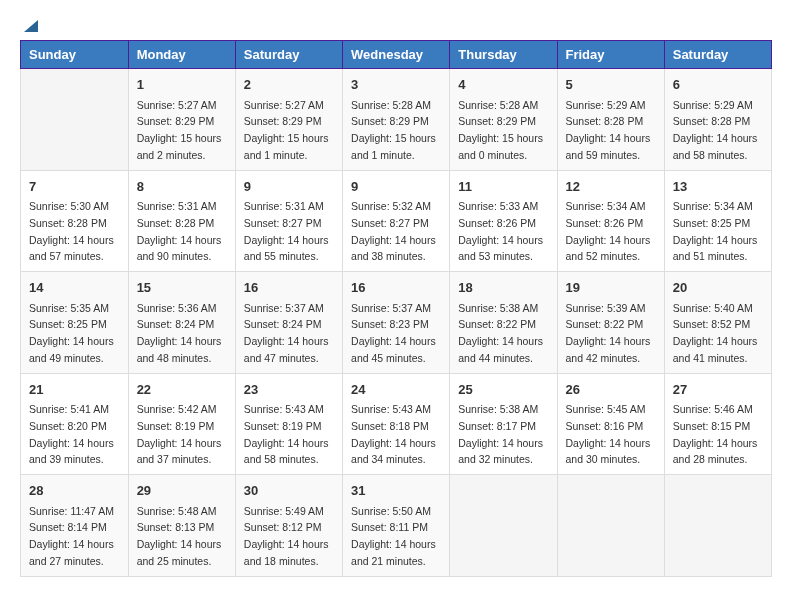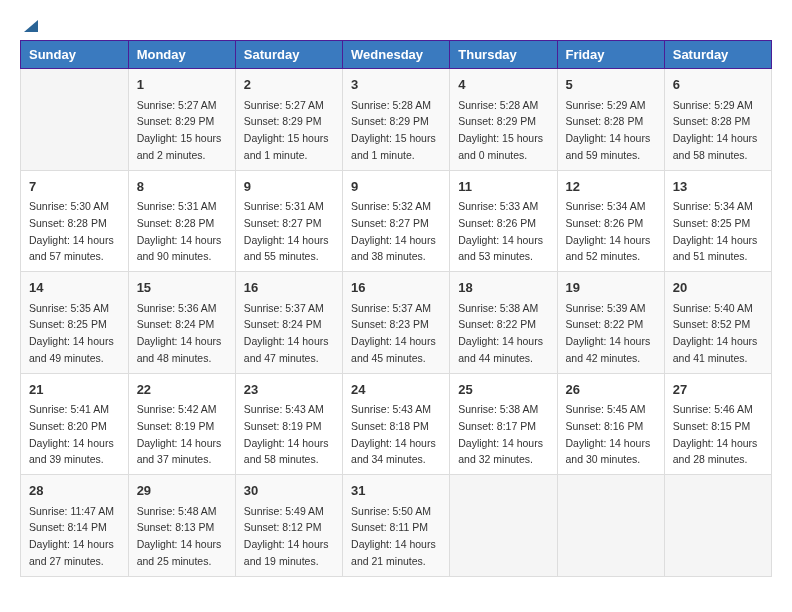"and 19 minutes." span.day-info { text: 19 -> 18 }
